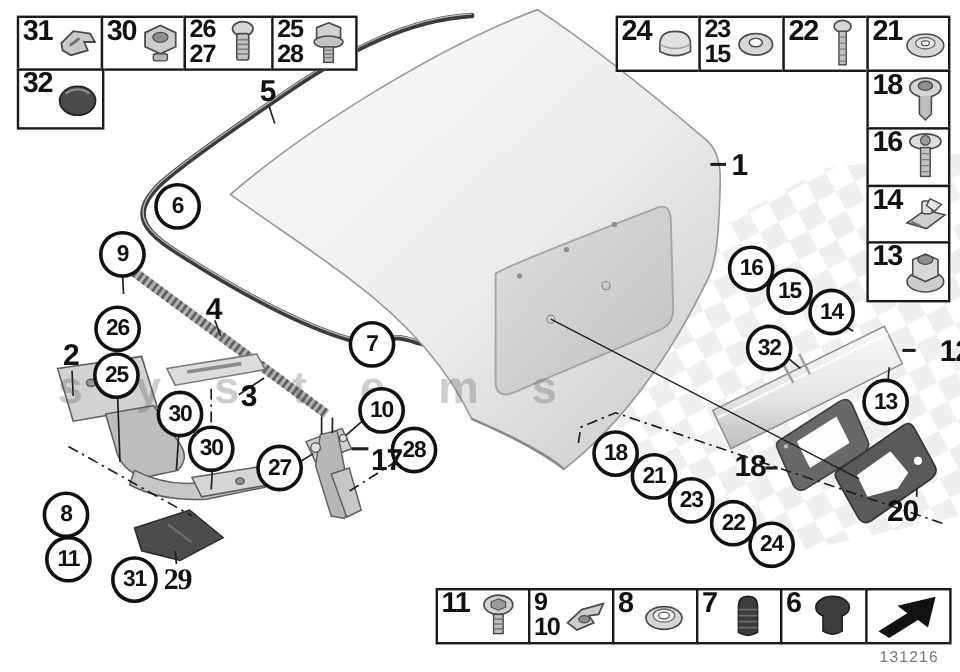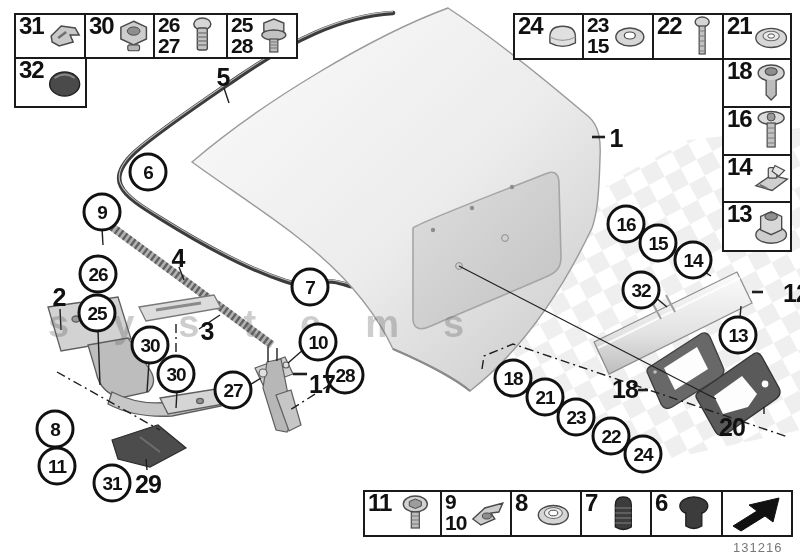"20" div.plainlab { left: 732px -> 752px }
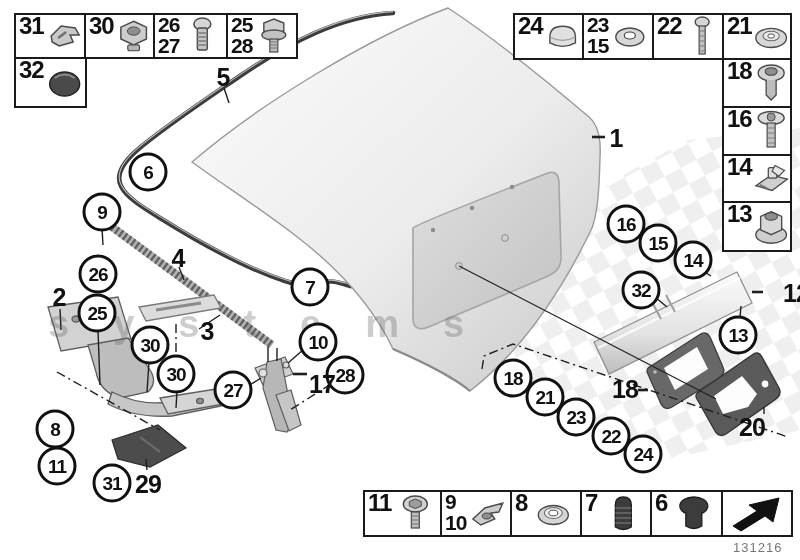"29" div.plainlab { font-family: none -> Liberation Serif, serif }
